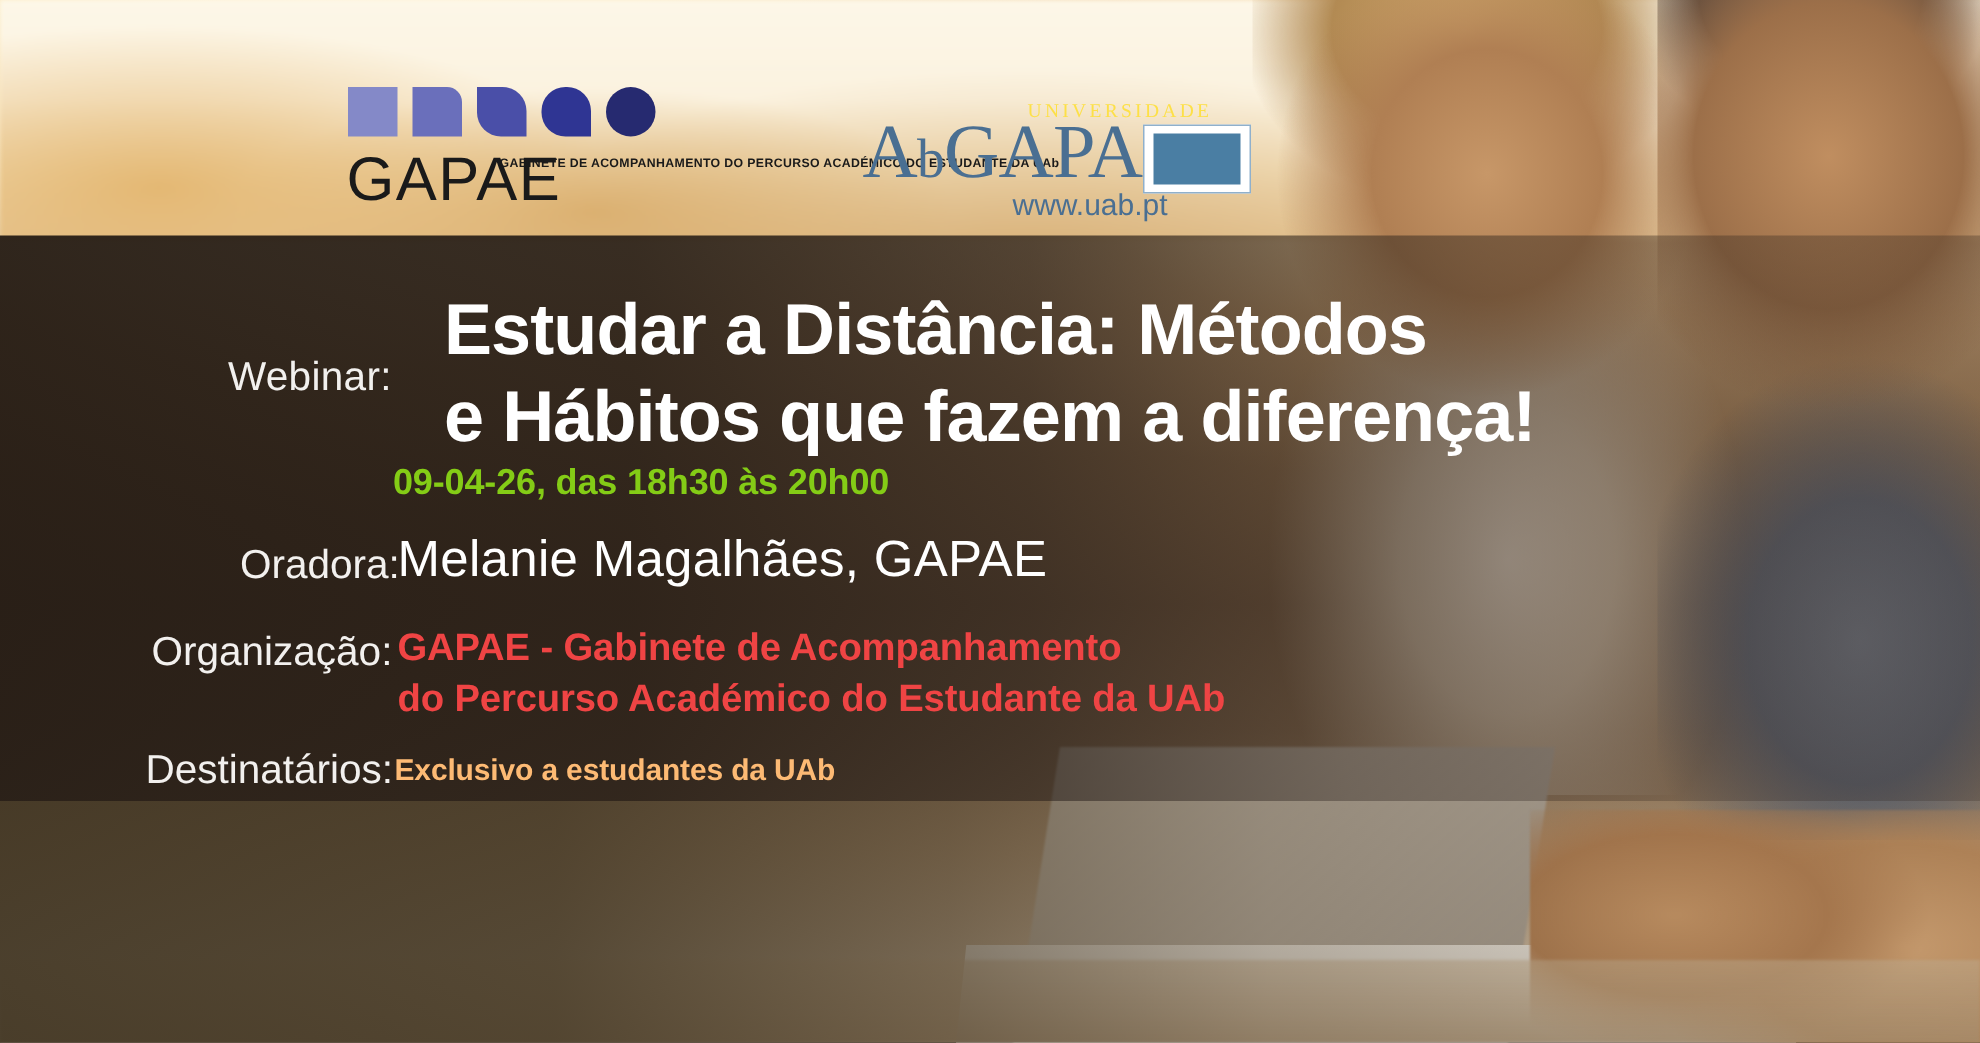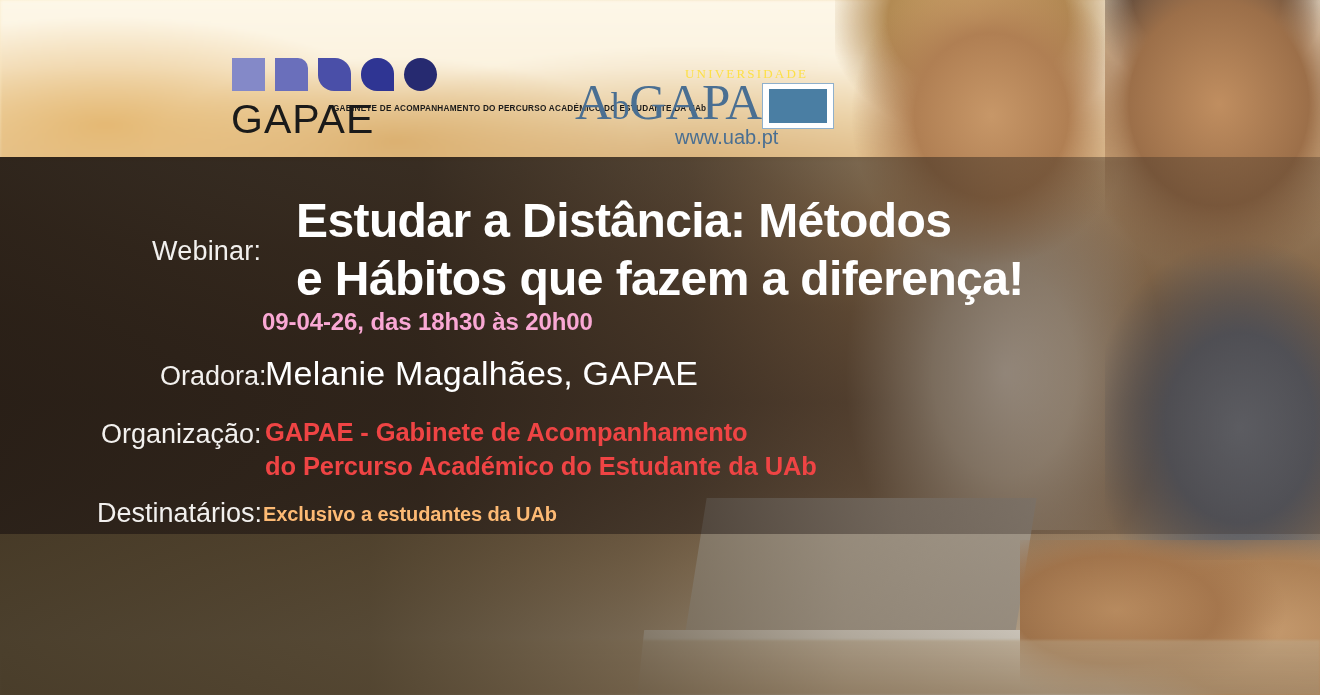"09-04-26, das 18h30 às 20h00" .row-date { color: #f9a8d4 -> #84cc16 }
